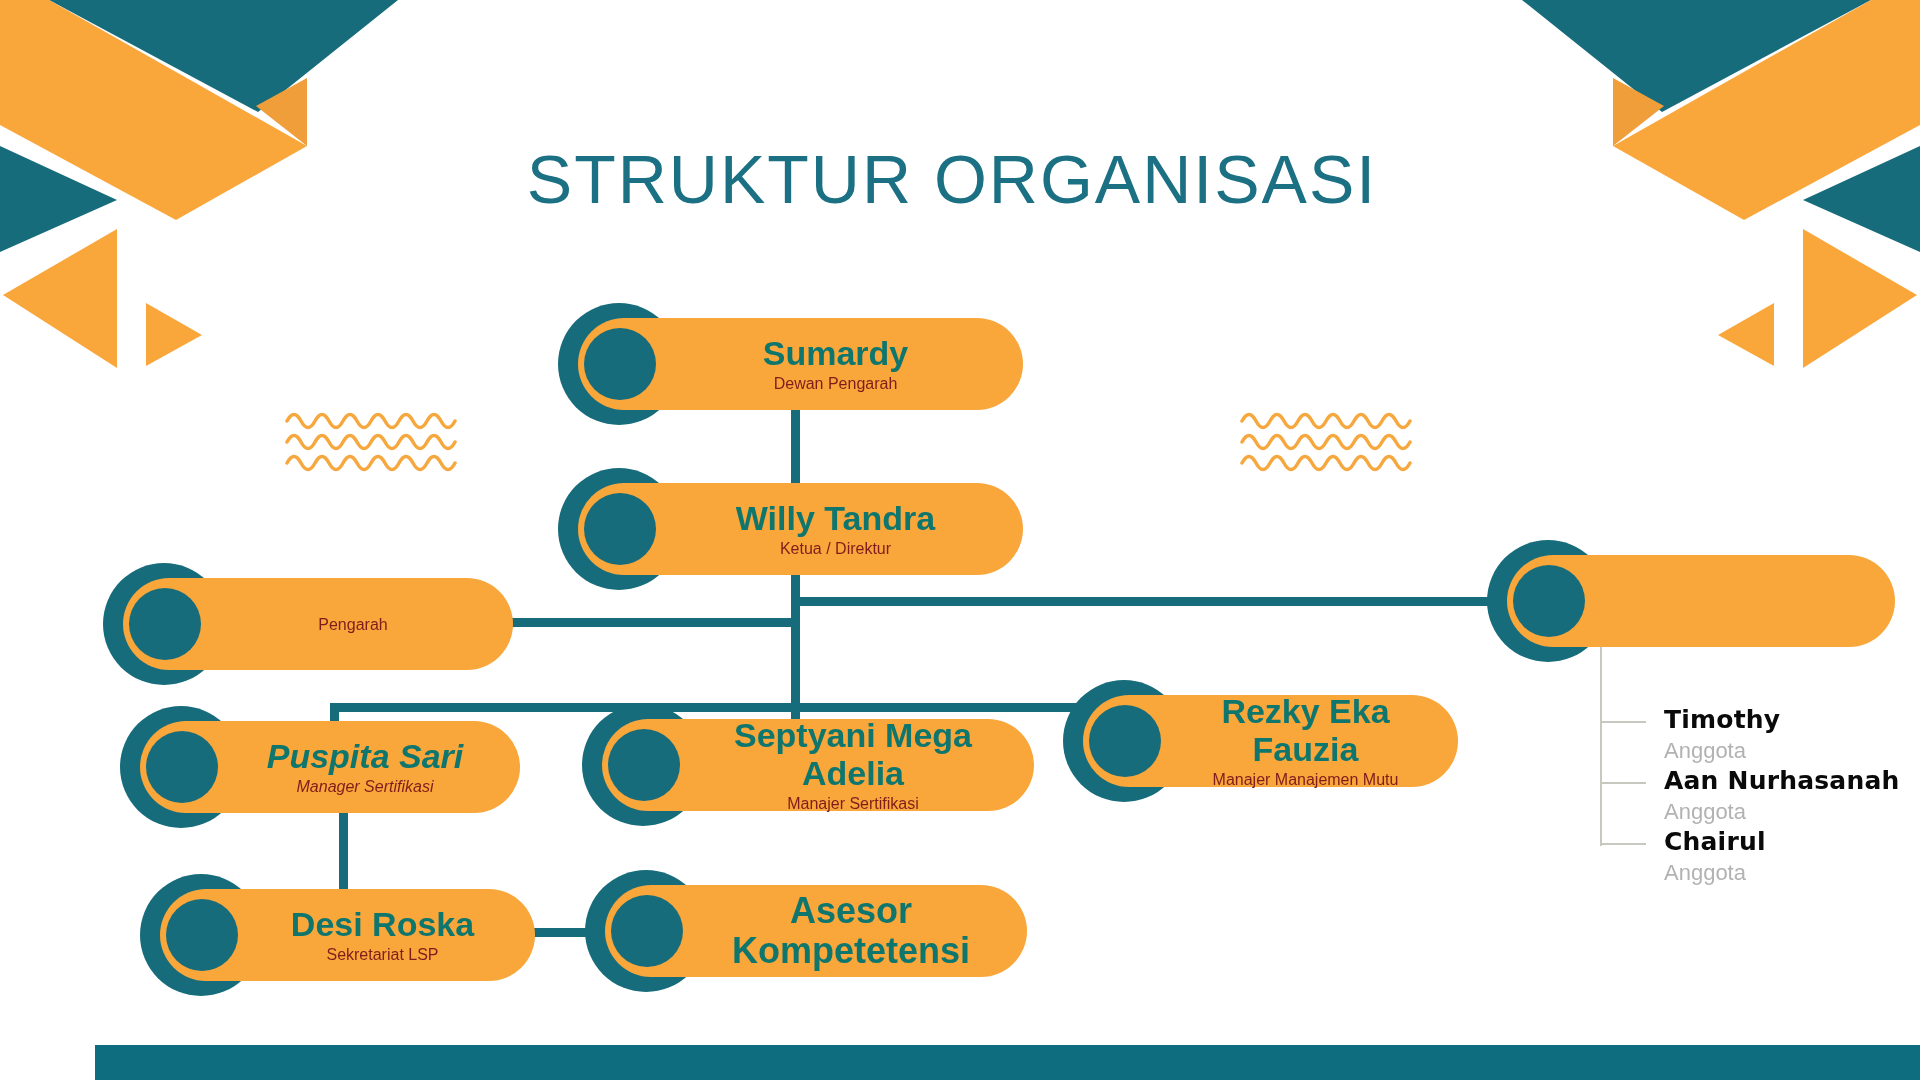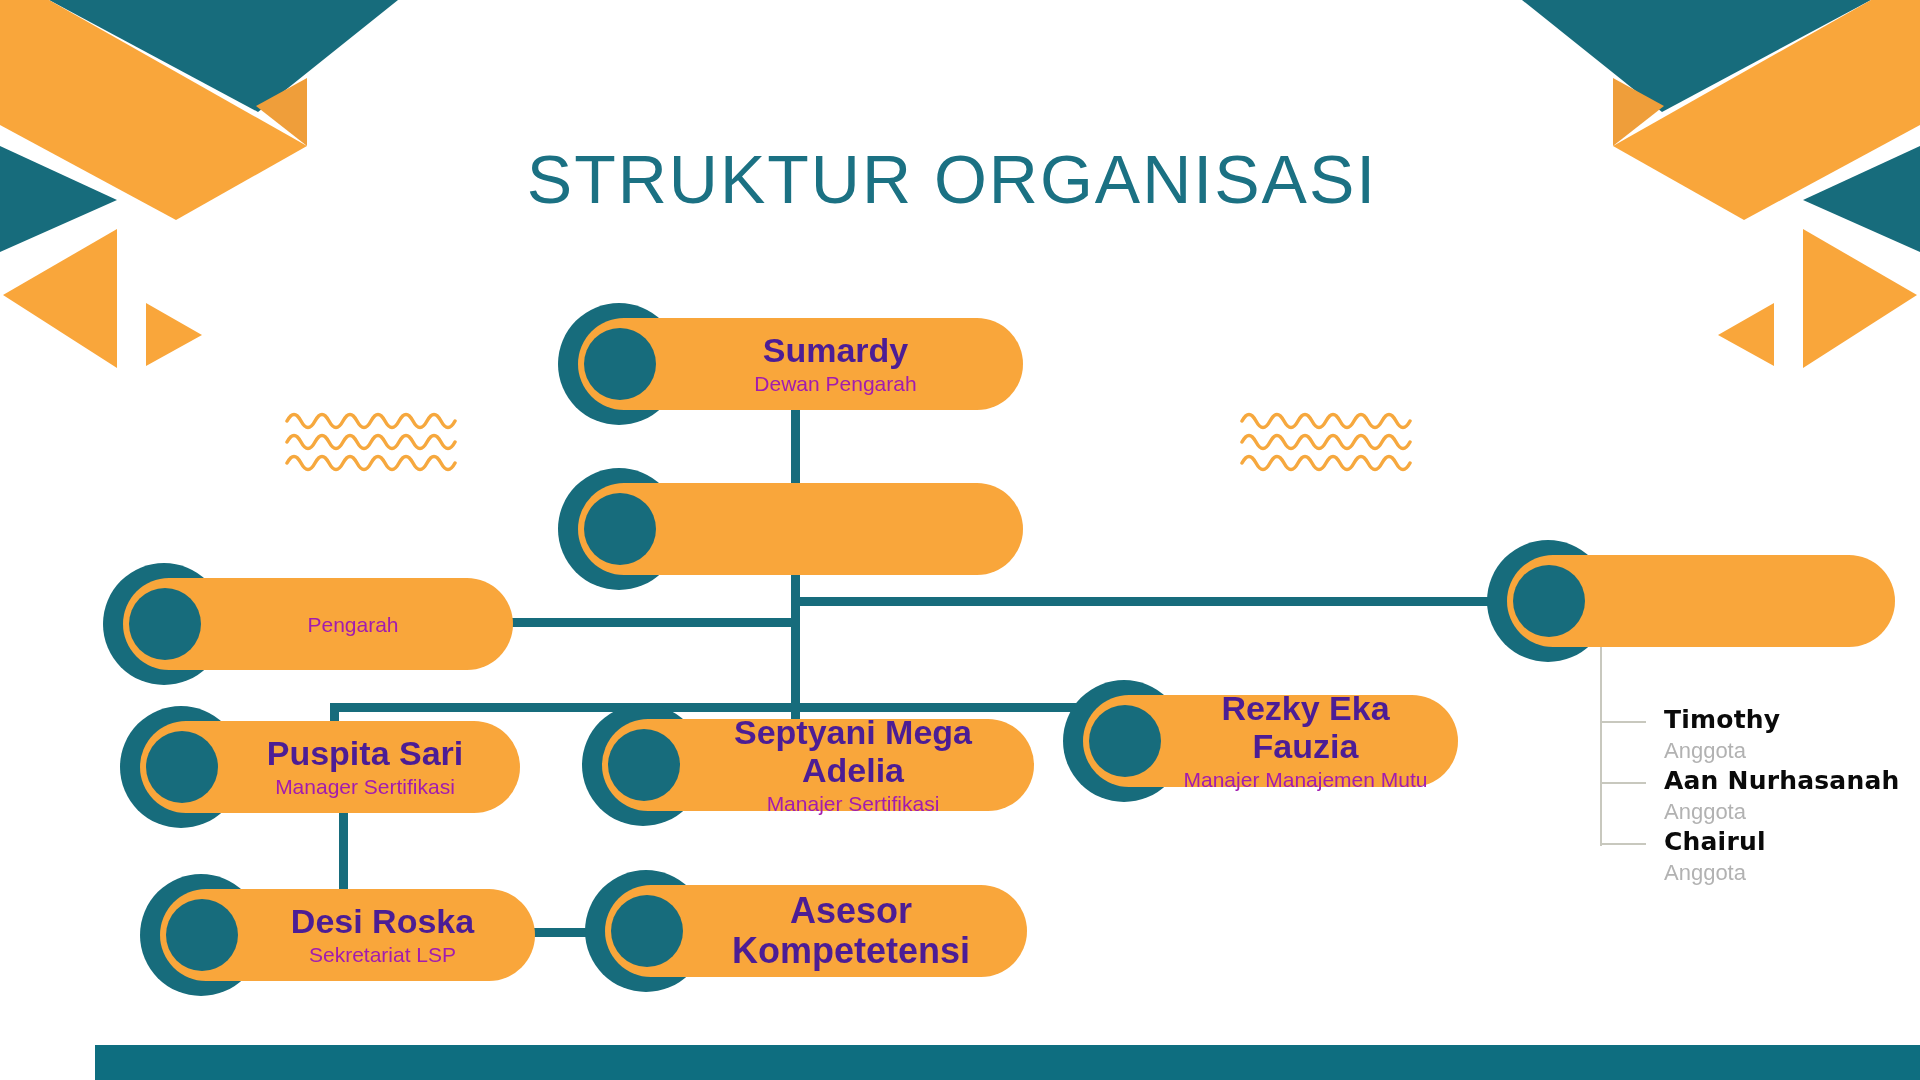"Sumardy" .node .name { color: #4c1d95 -> #0f766e }
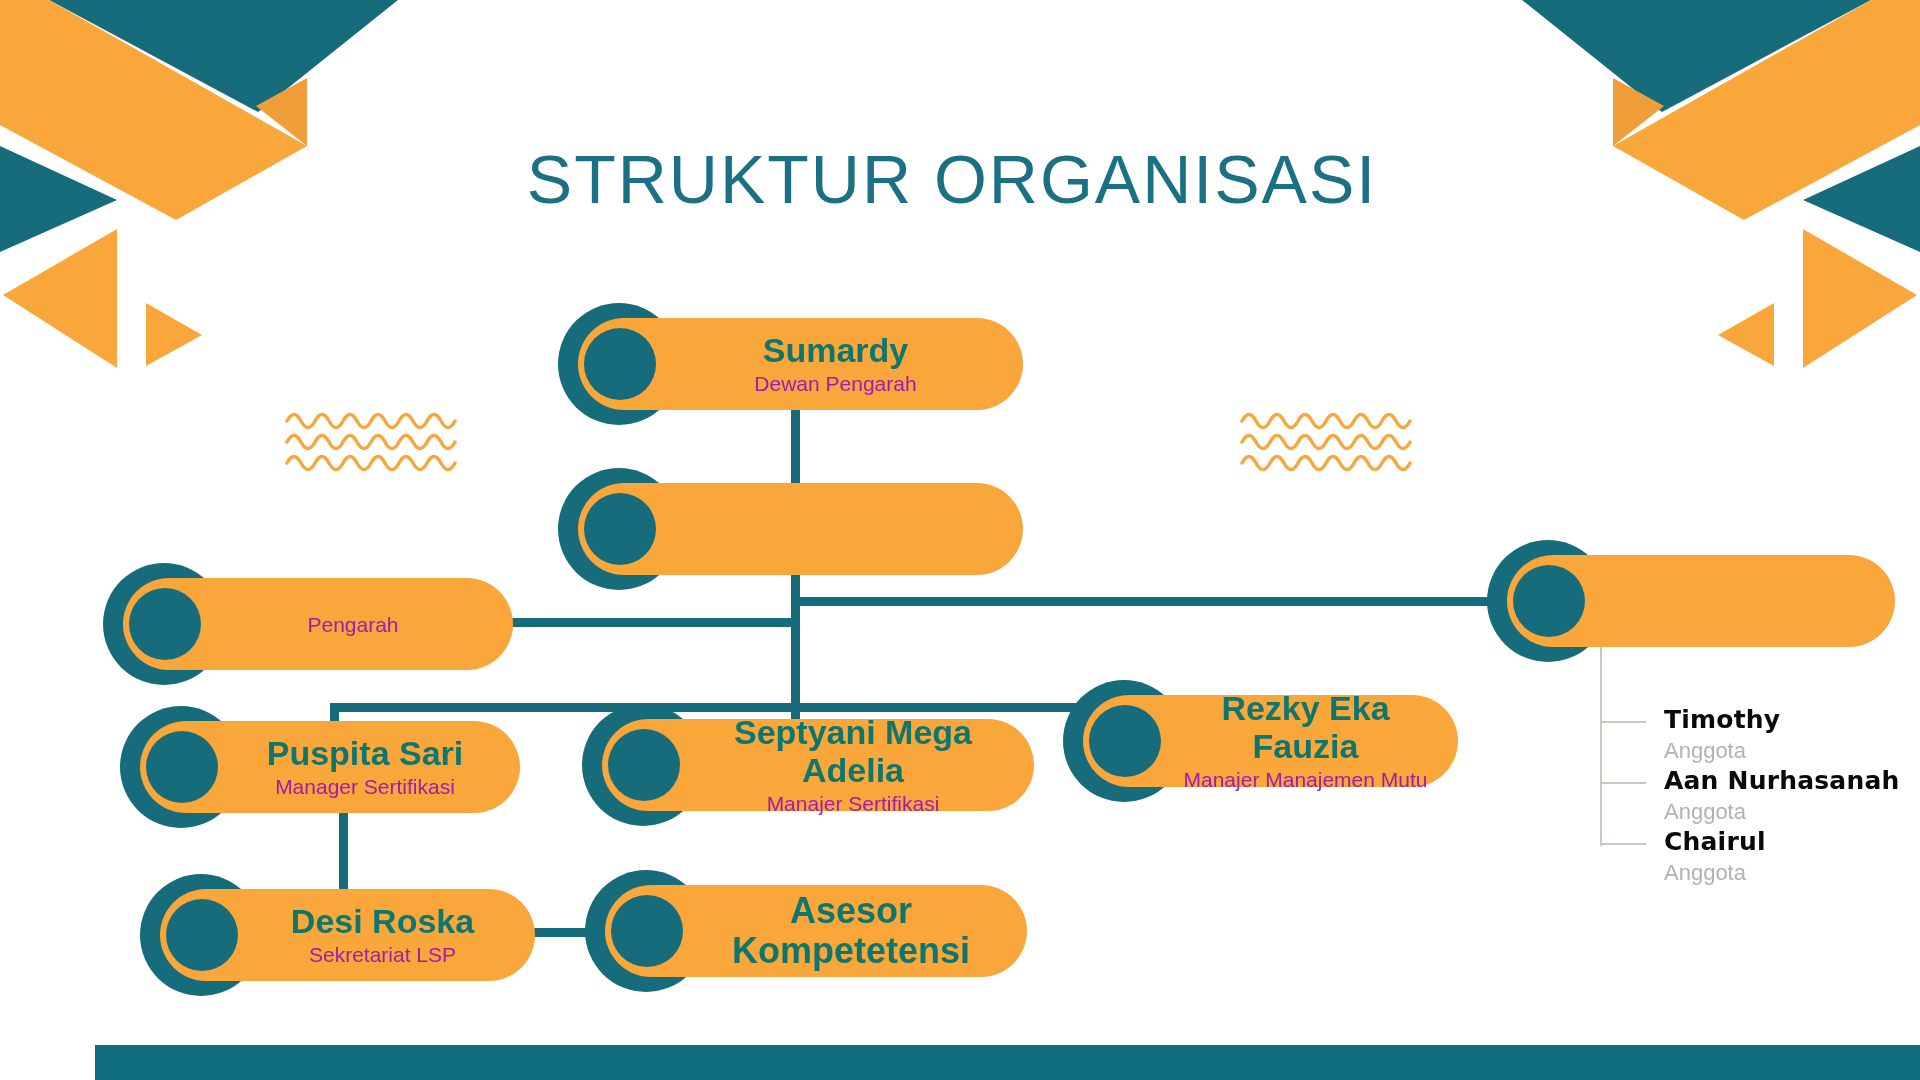"Dewan Pengarah" .node .role { color: #a21caf -> #7f1d1d; font-size: 21px -> 16px }
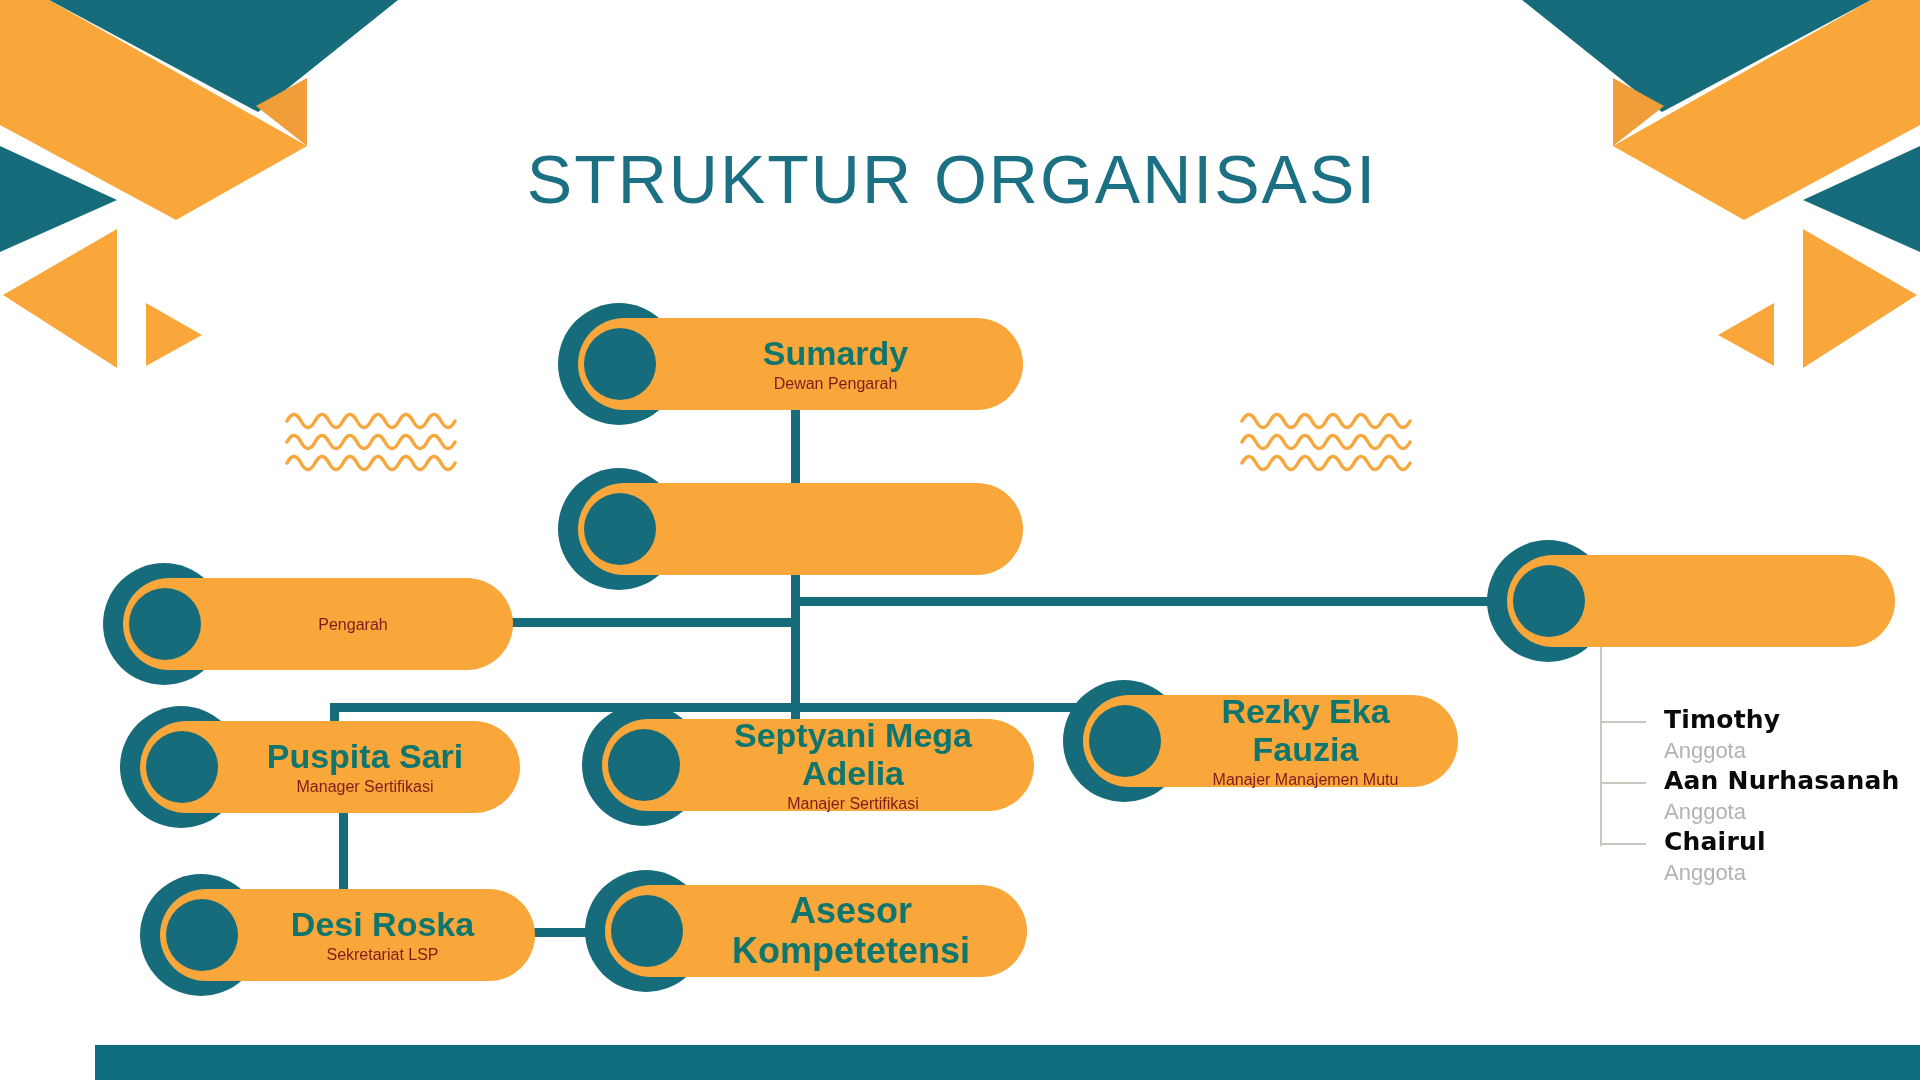"Willy Tandra" div.txt { html: none -> <div> <div>Willy Tandra</div> <div>Ketua / Direktur</div> </div> }
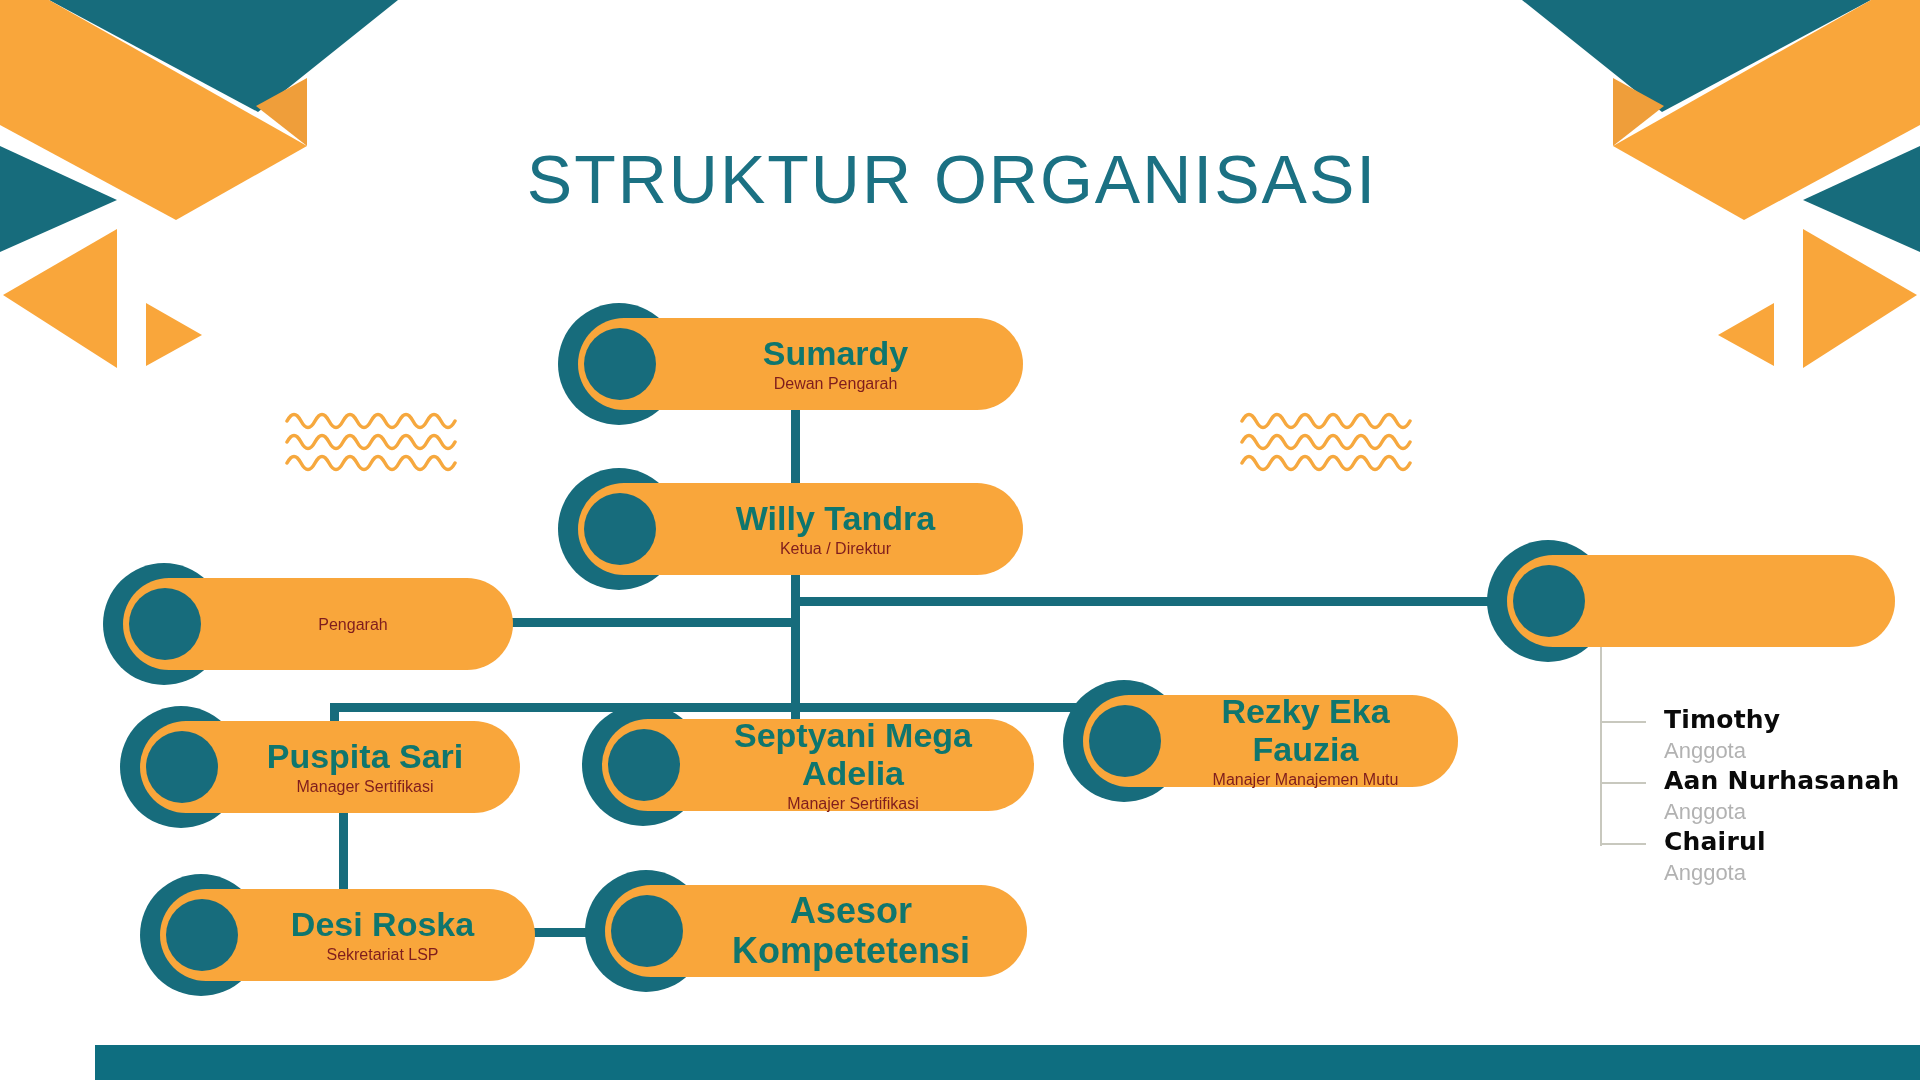"Puspita Sari" #node-puspita { font-style: none -> italic }
